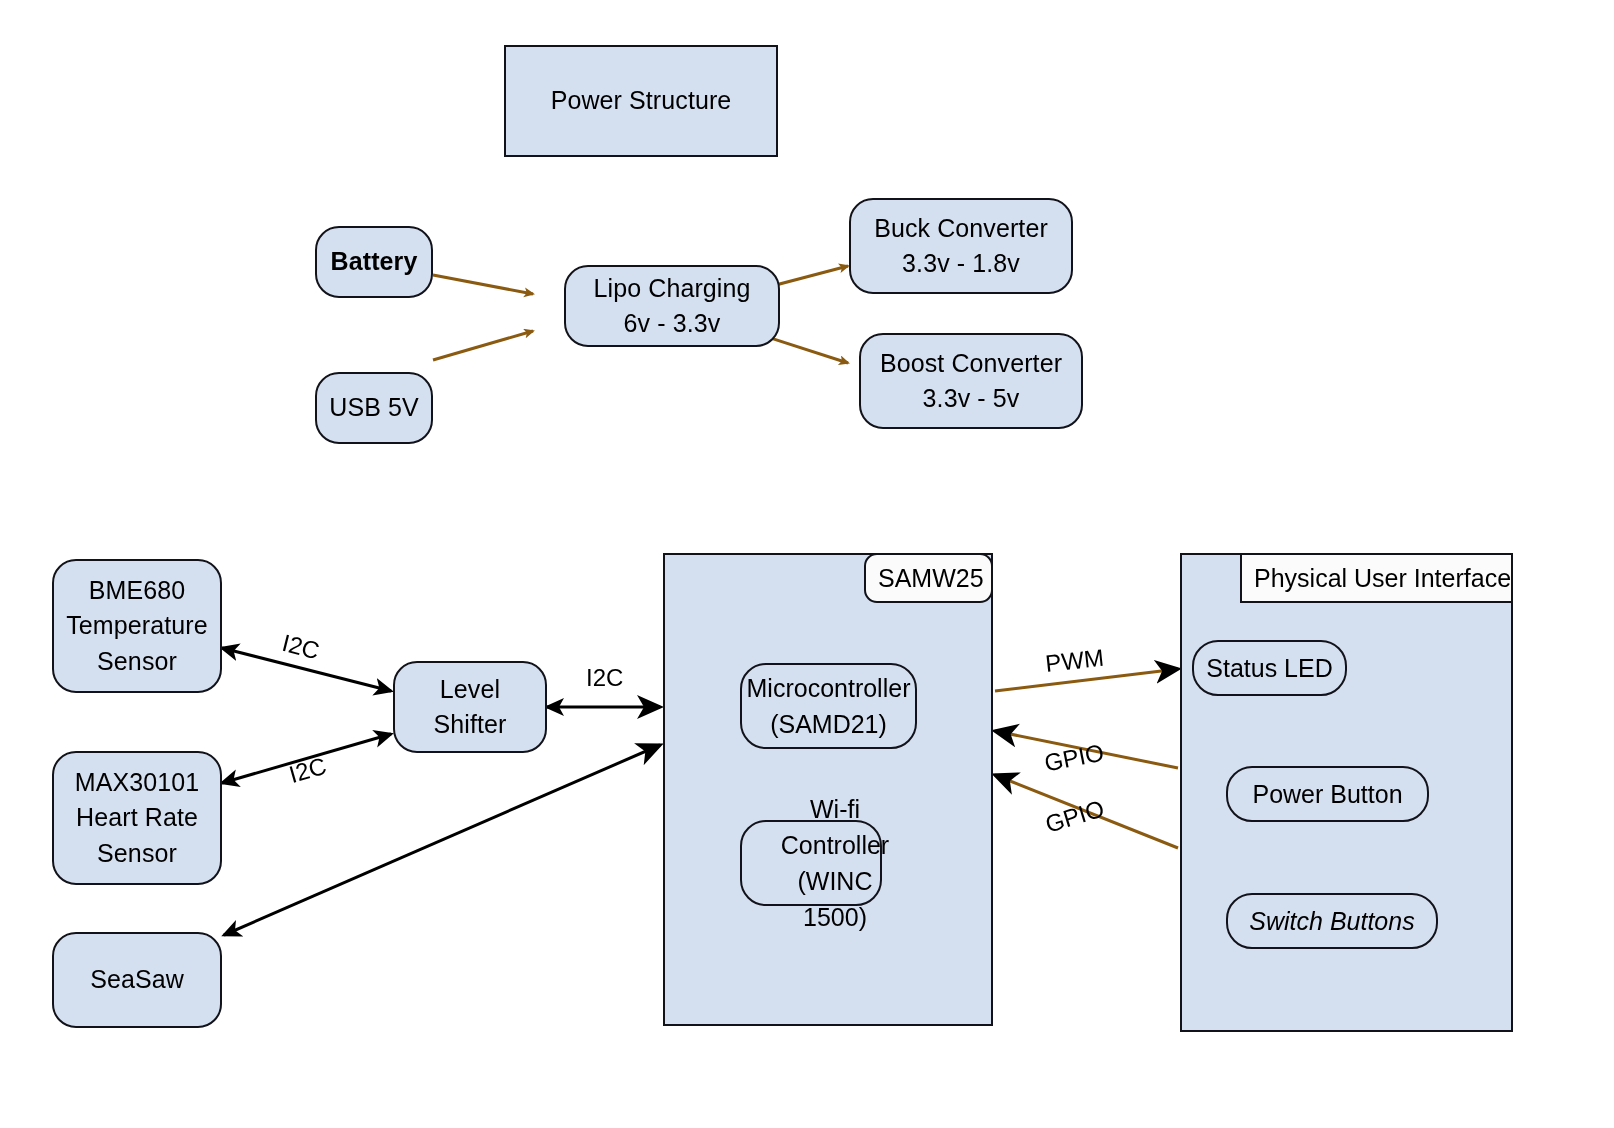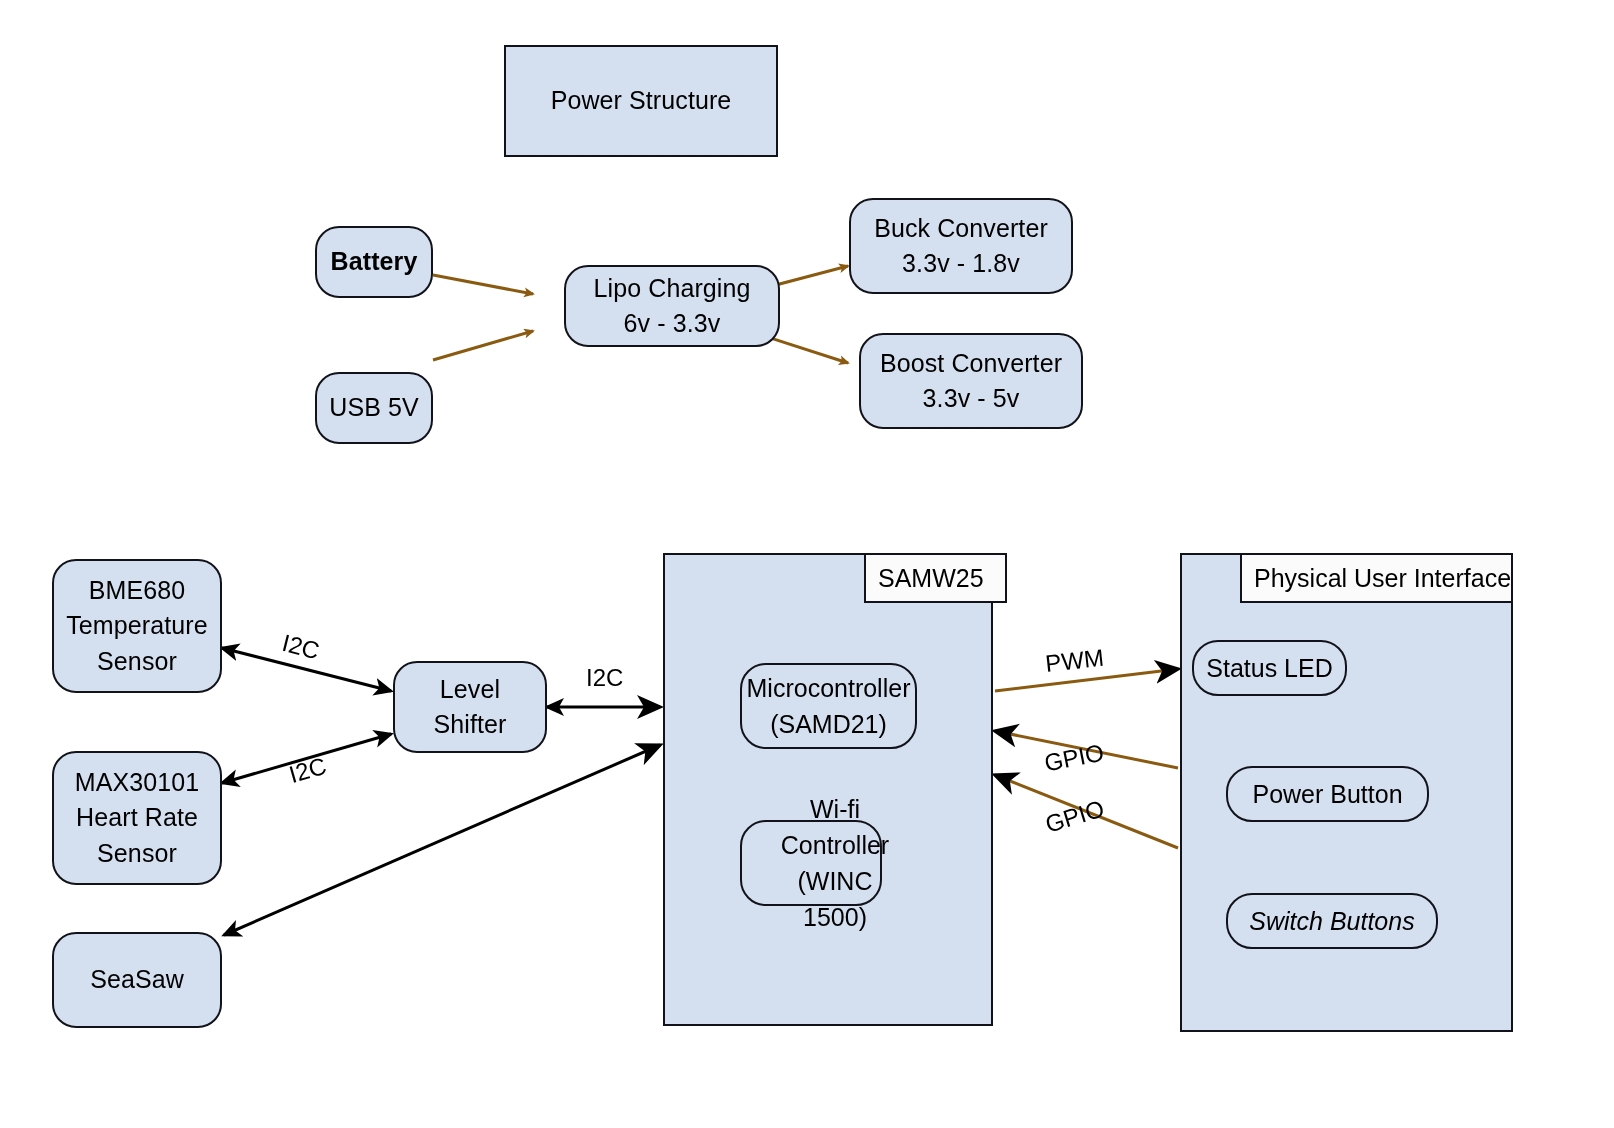"SAMW25" div.container-tab { border-radius: none -> 13px; width: 143px -> 129px }
